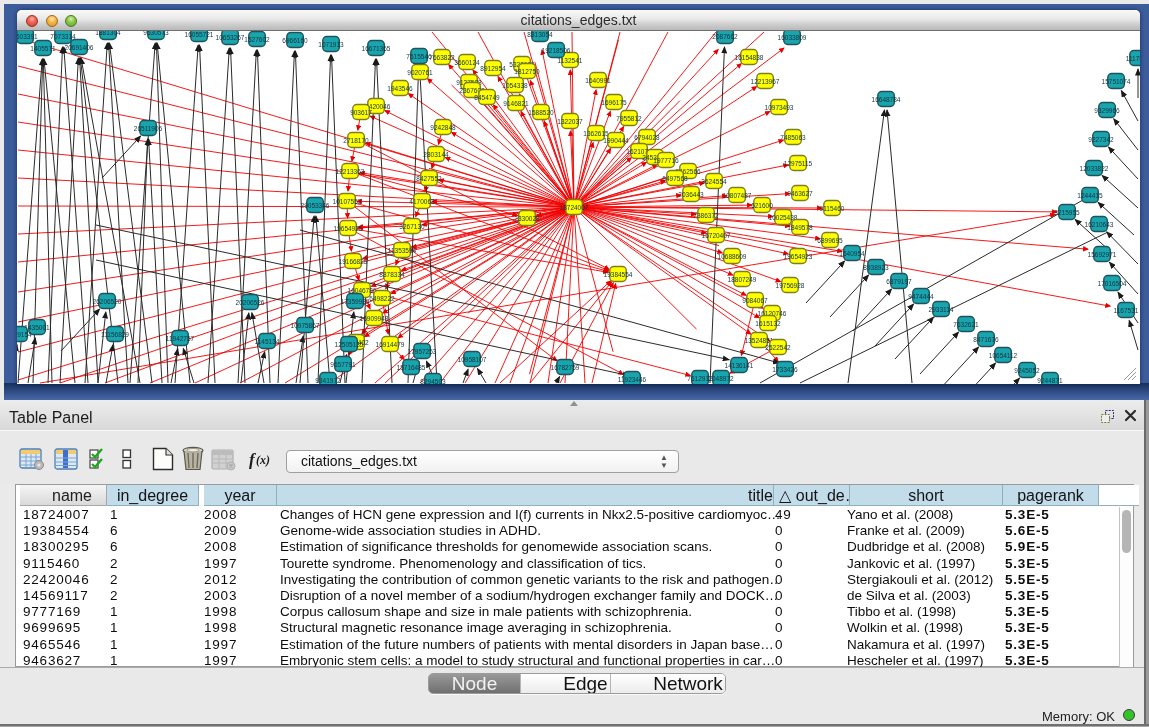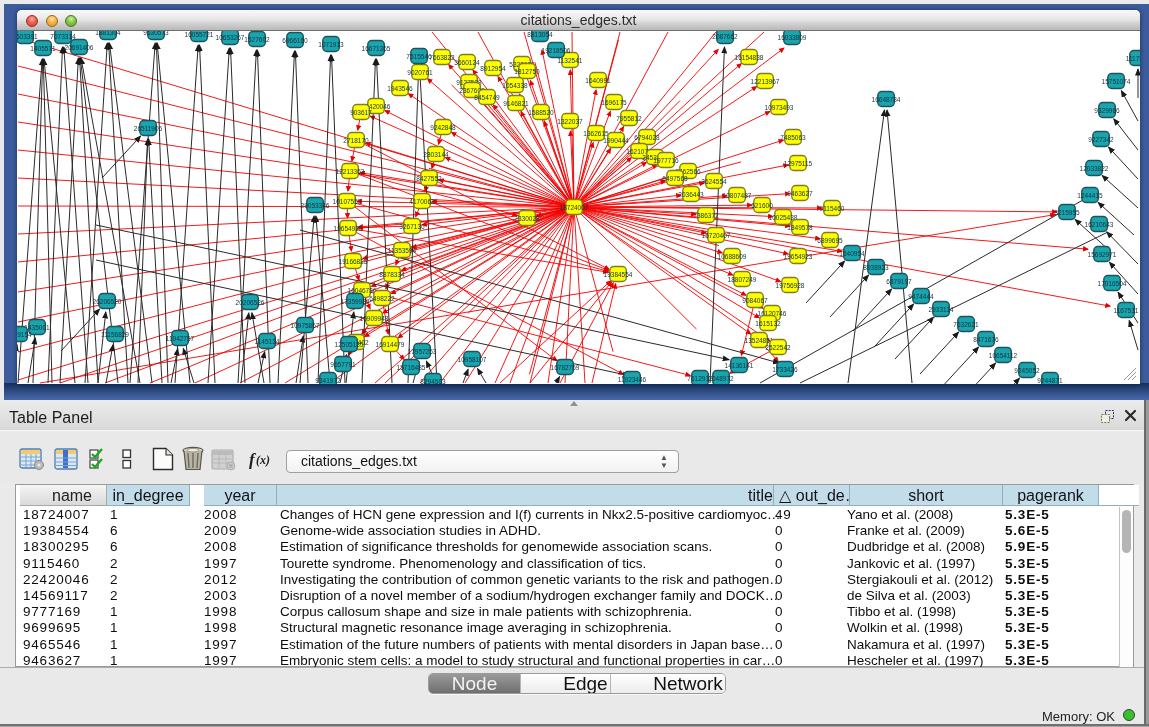"in_degree" div.th { width: 83px -> 92px }
